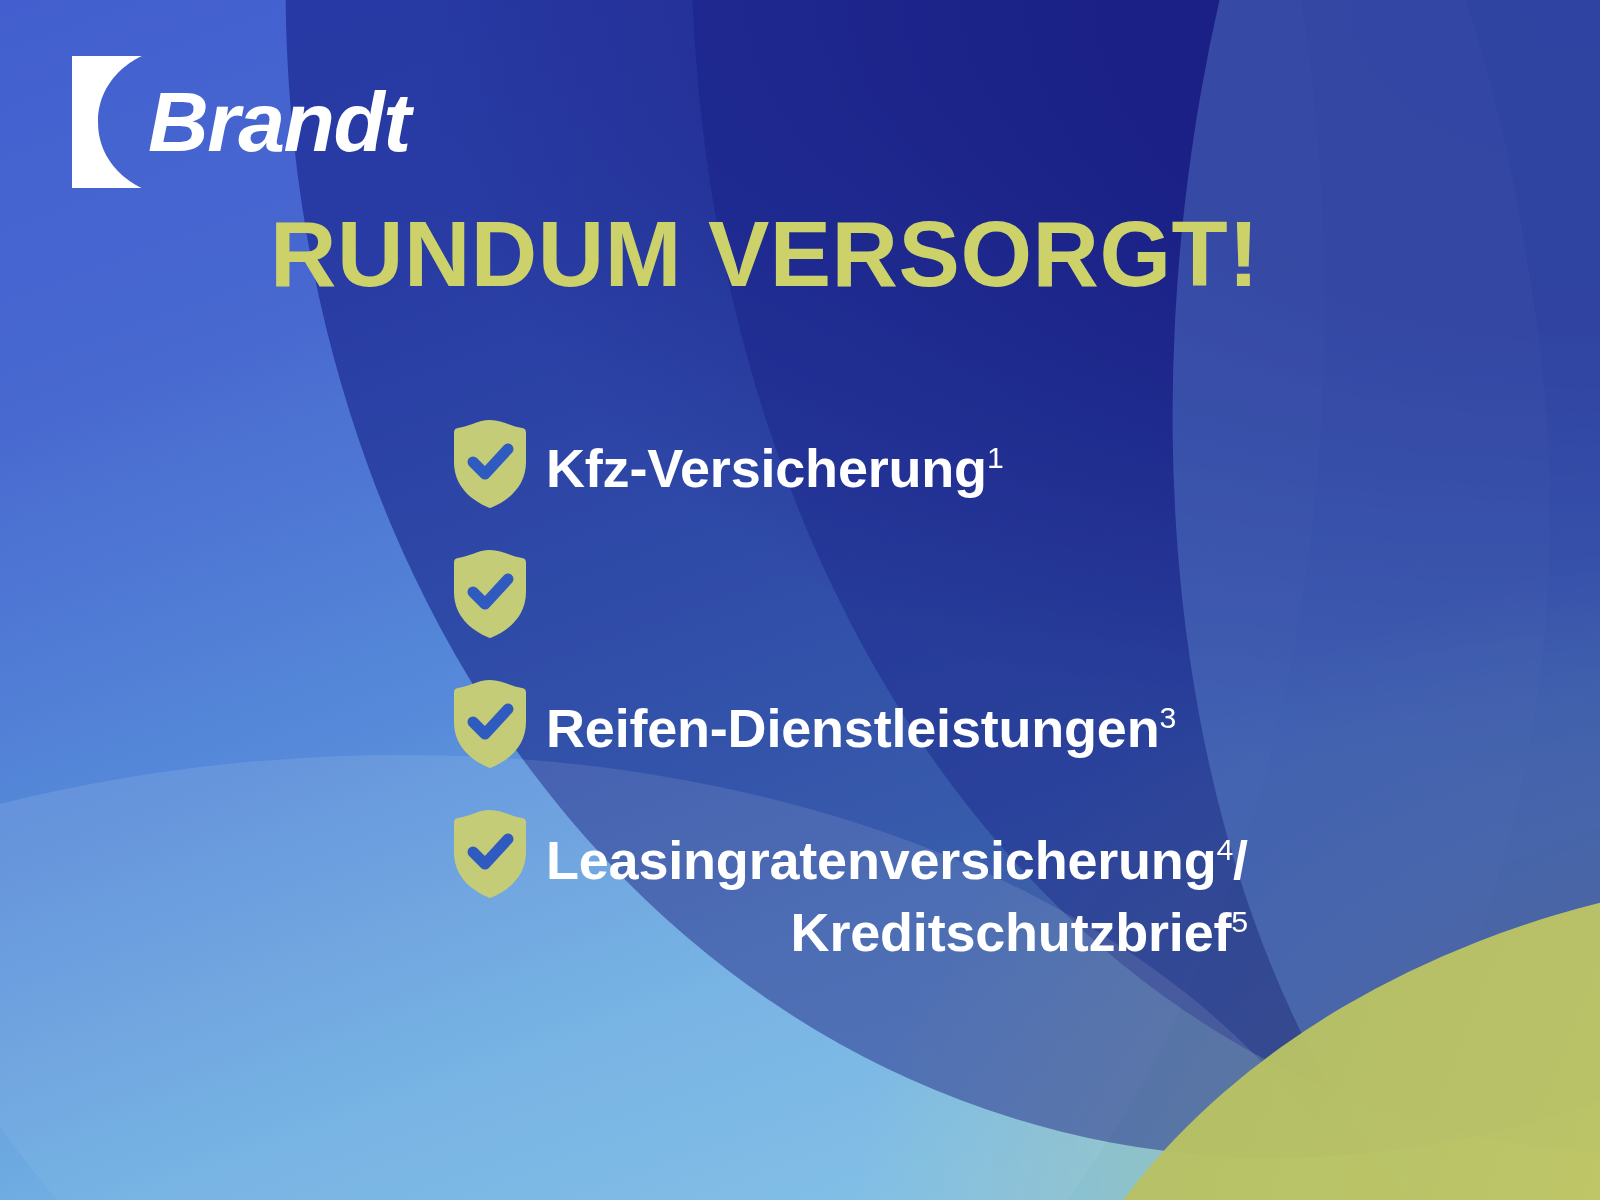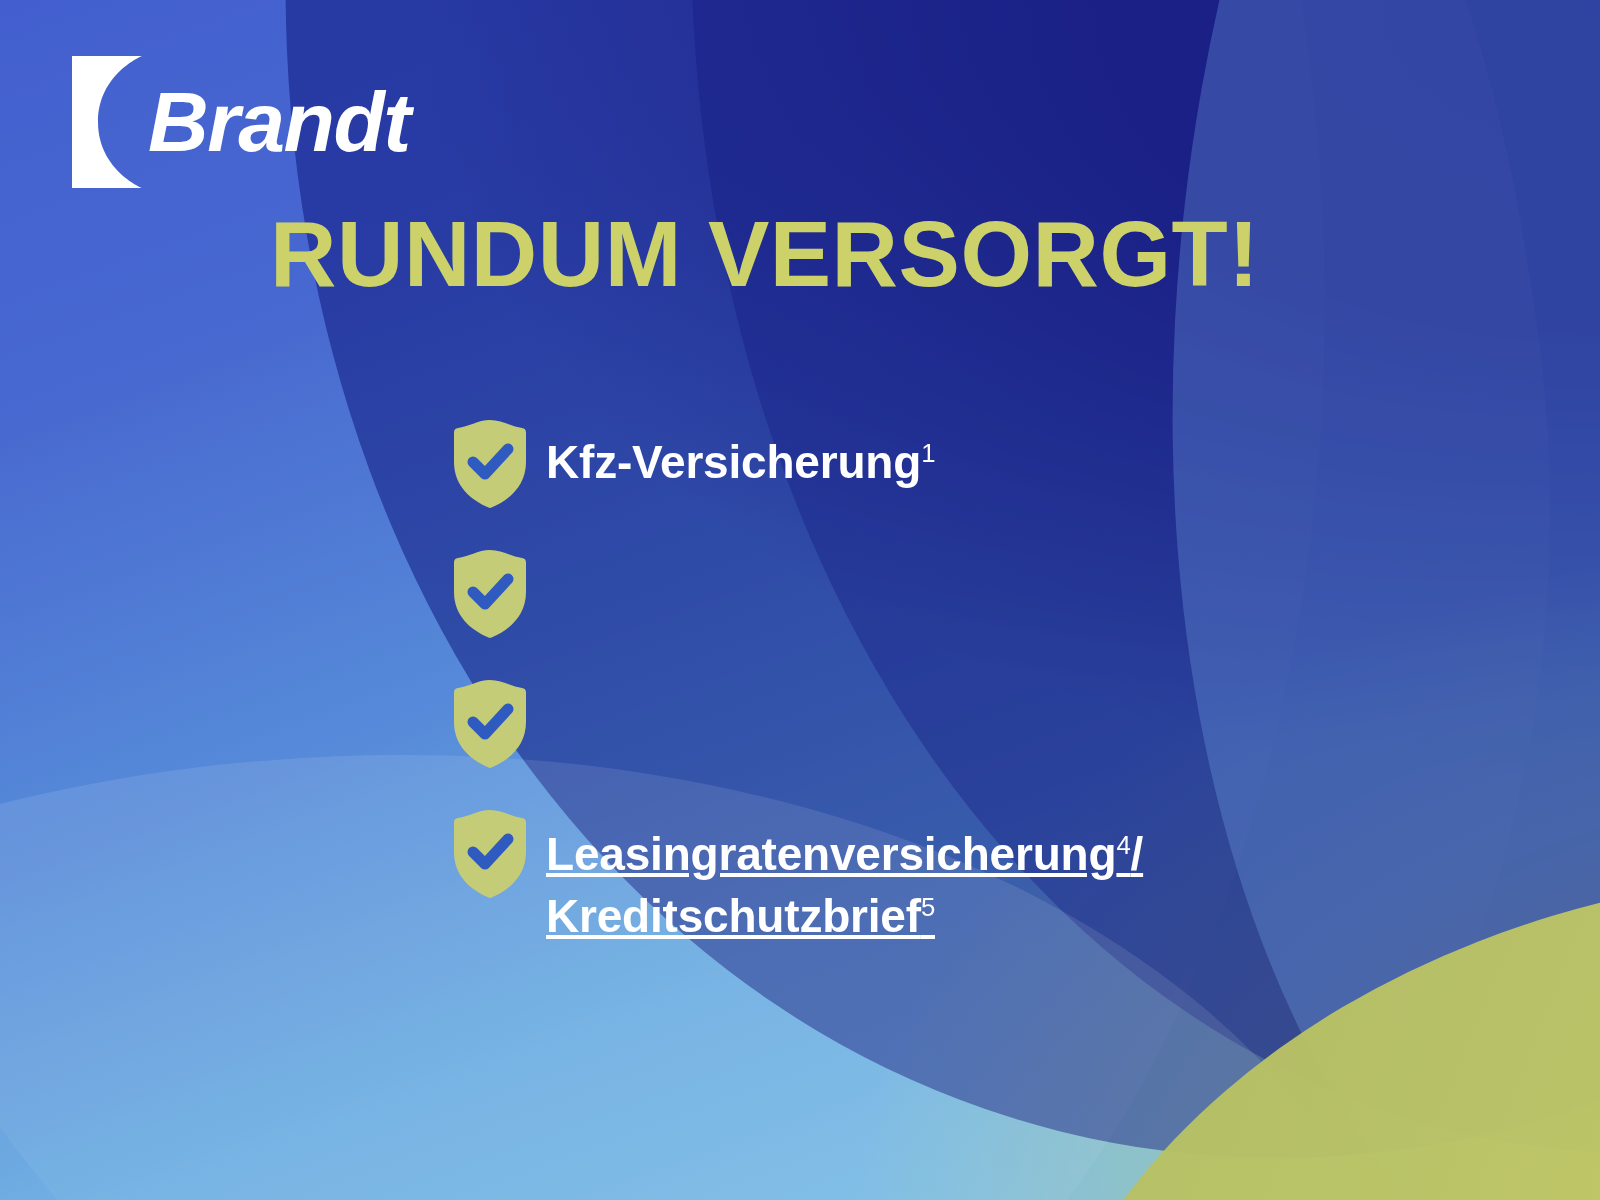"Brandt" #stage { text-align: none -> right }
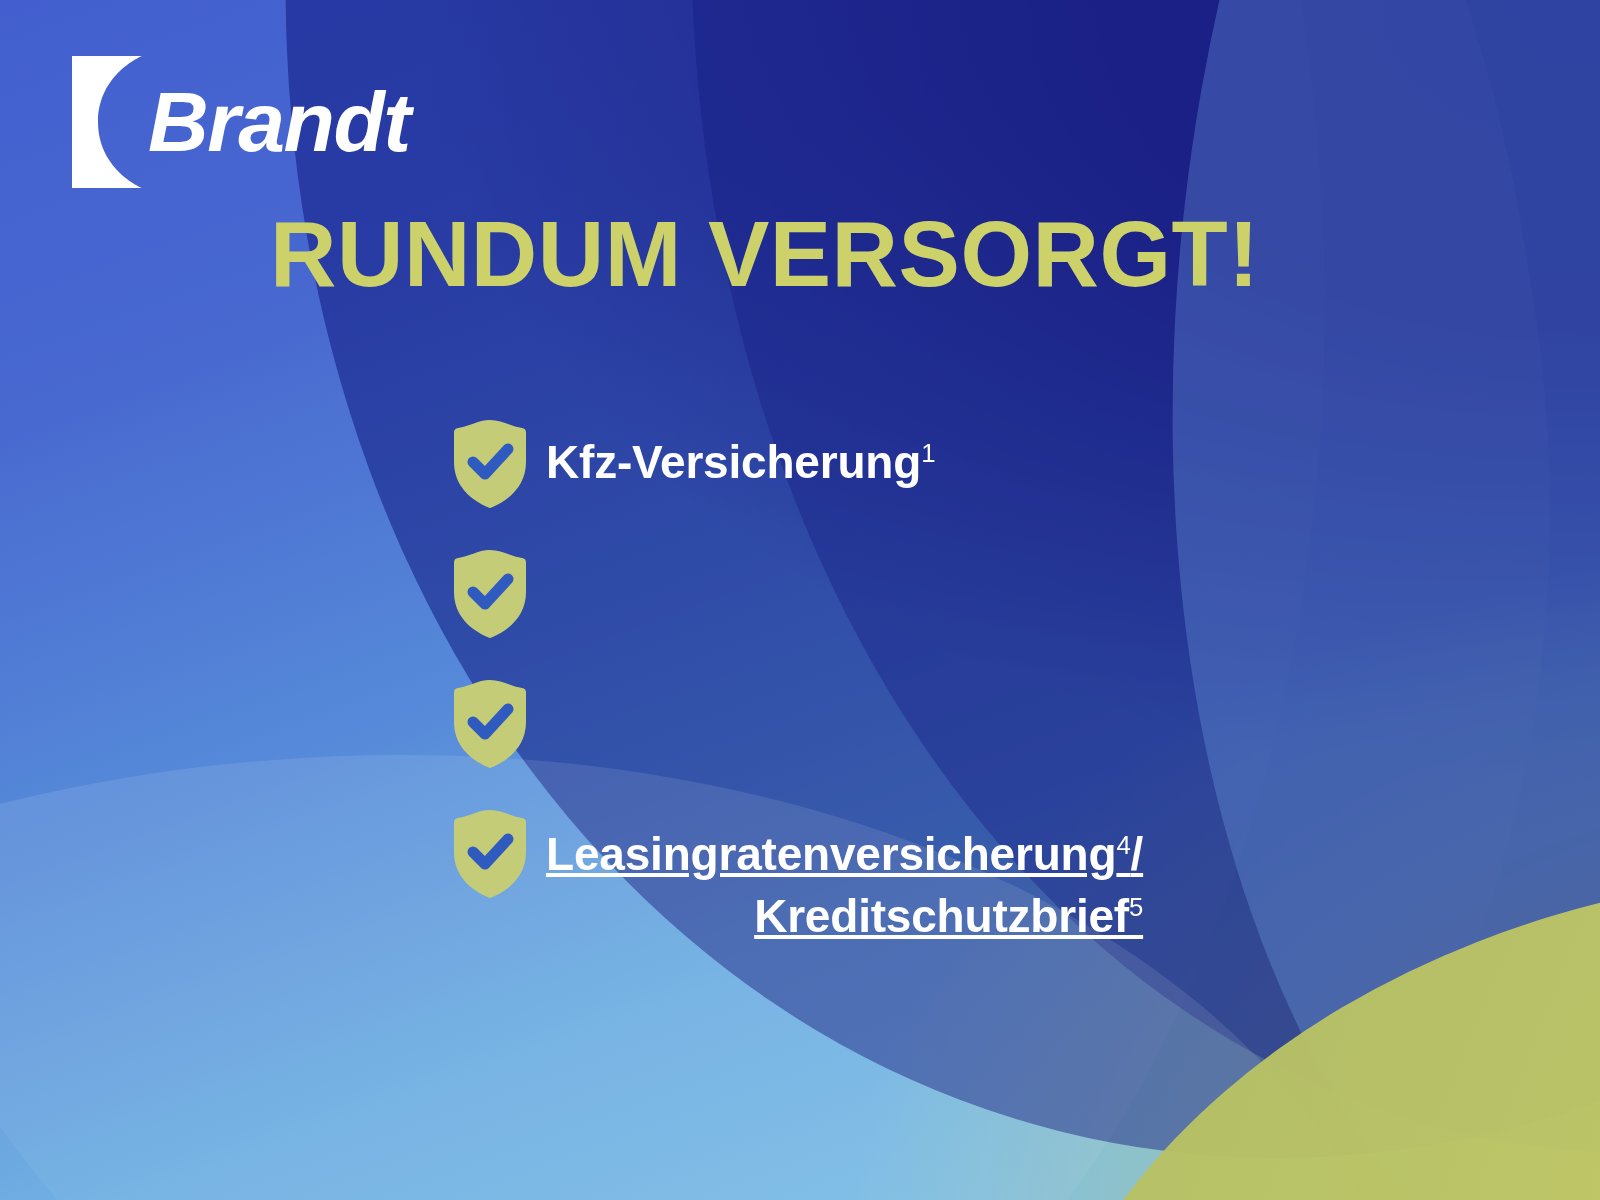"Kfz-Versicherung1" .benefit-text { font-size: 46px -> 54px }
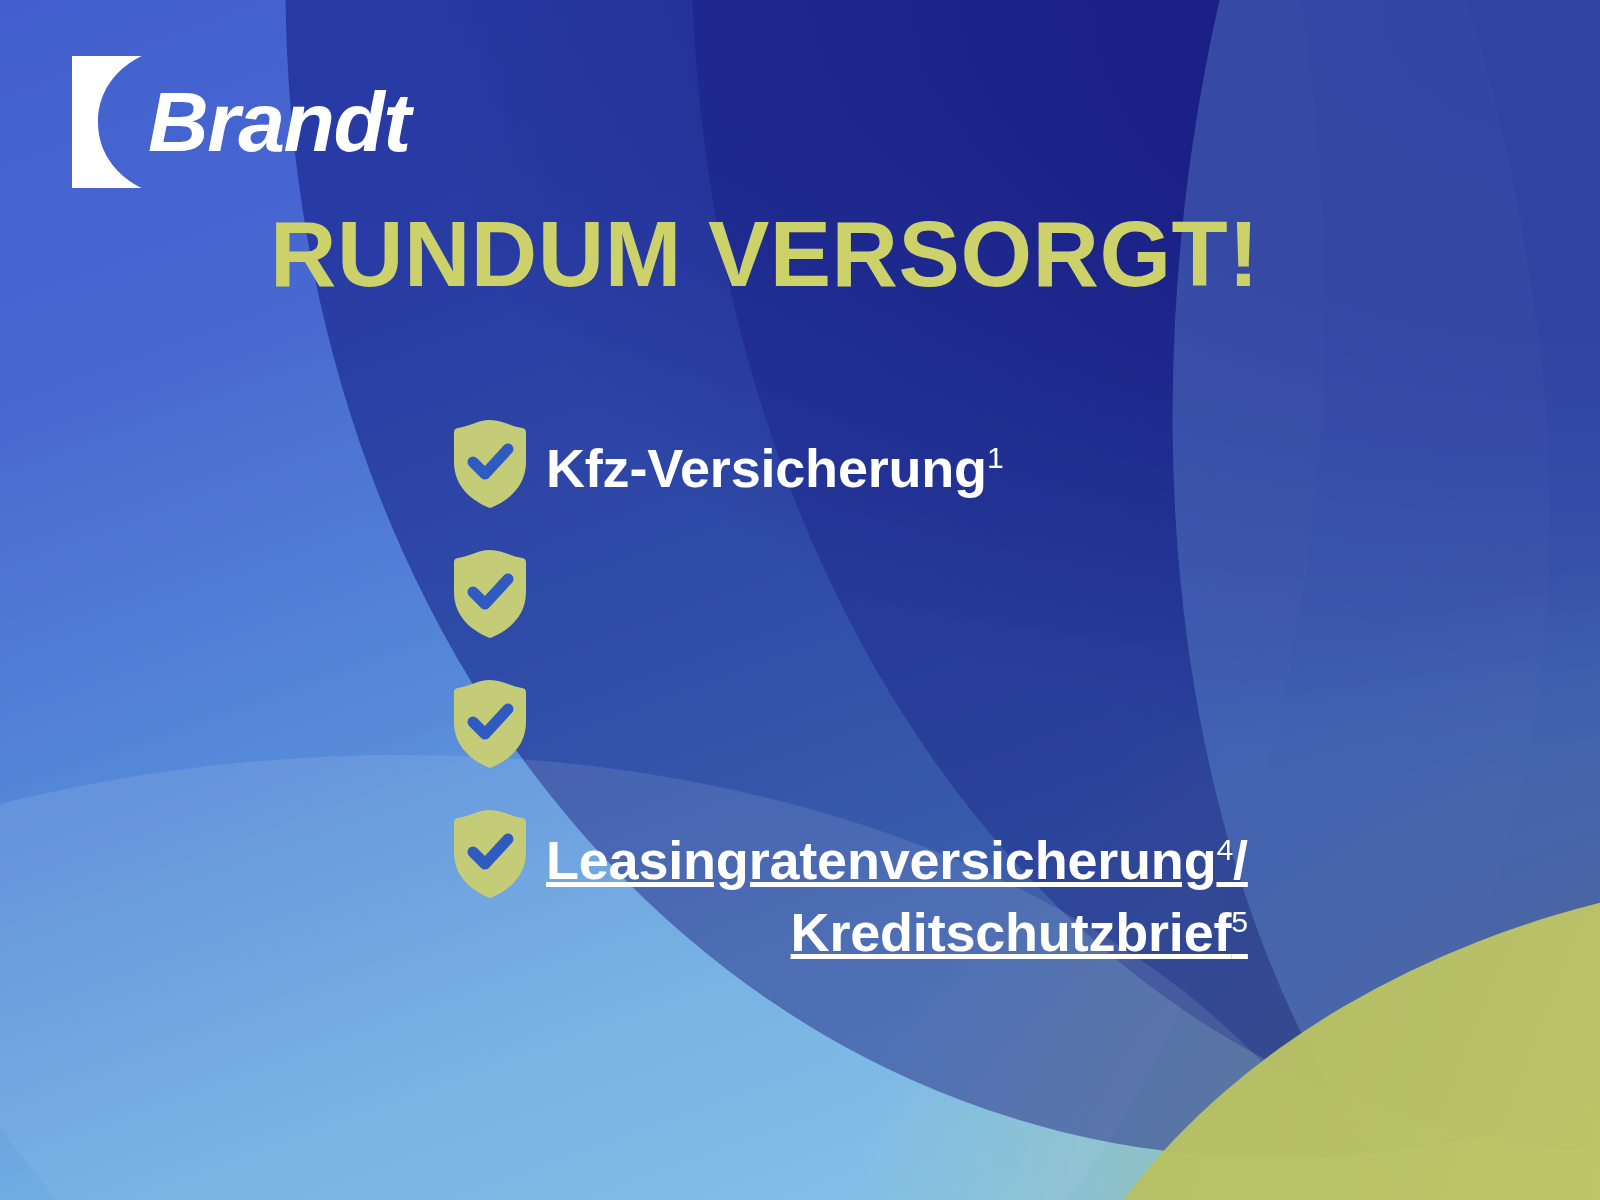"Reifen-Dienstleistungen3" div.benefit-text { html: none -> <div><span>Reifen-Dienstleistungen</span><sup>3</sup></div> }
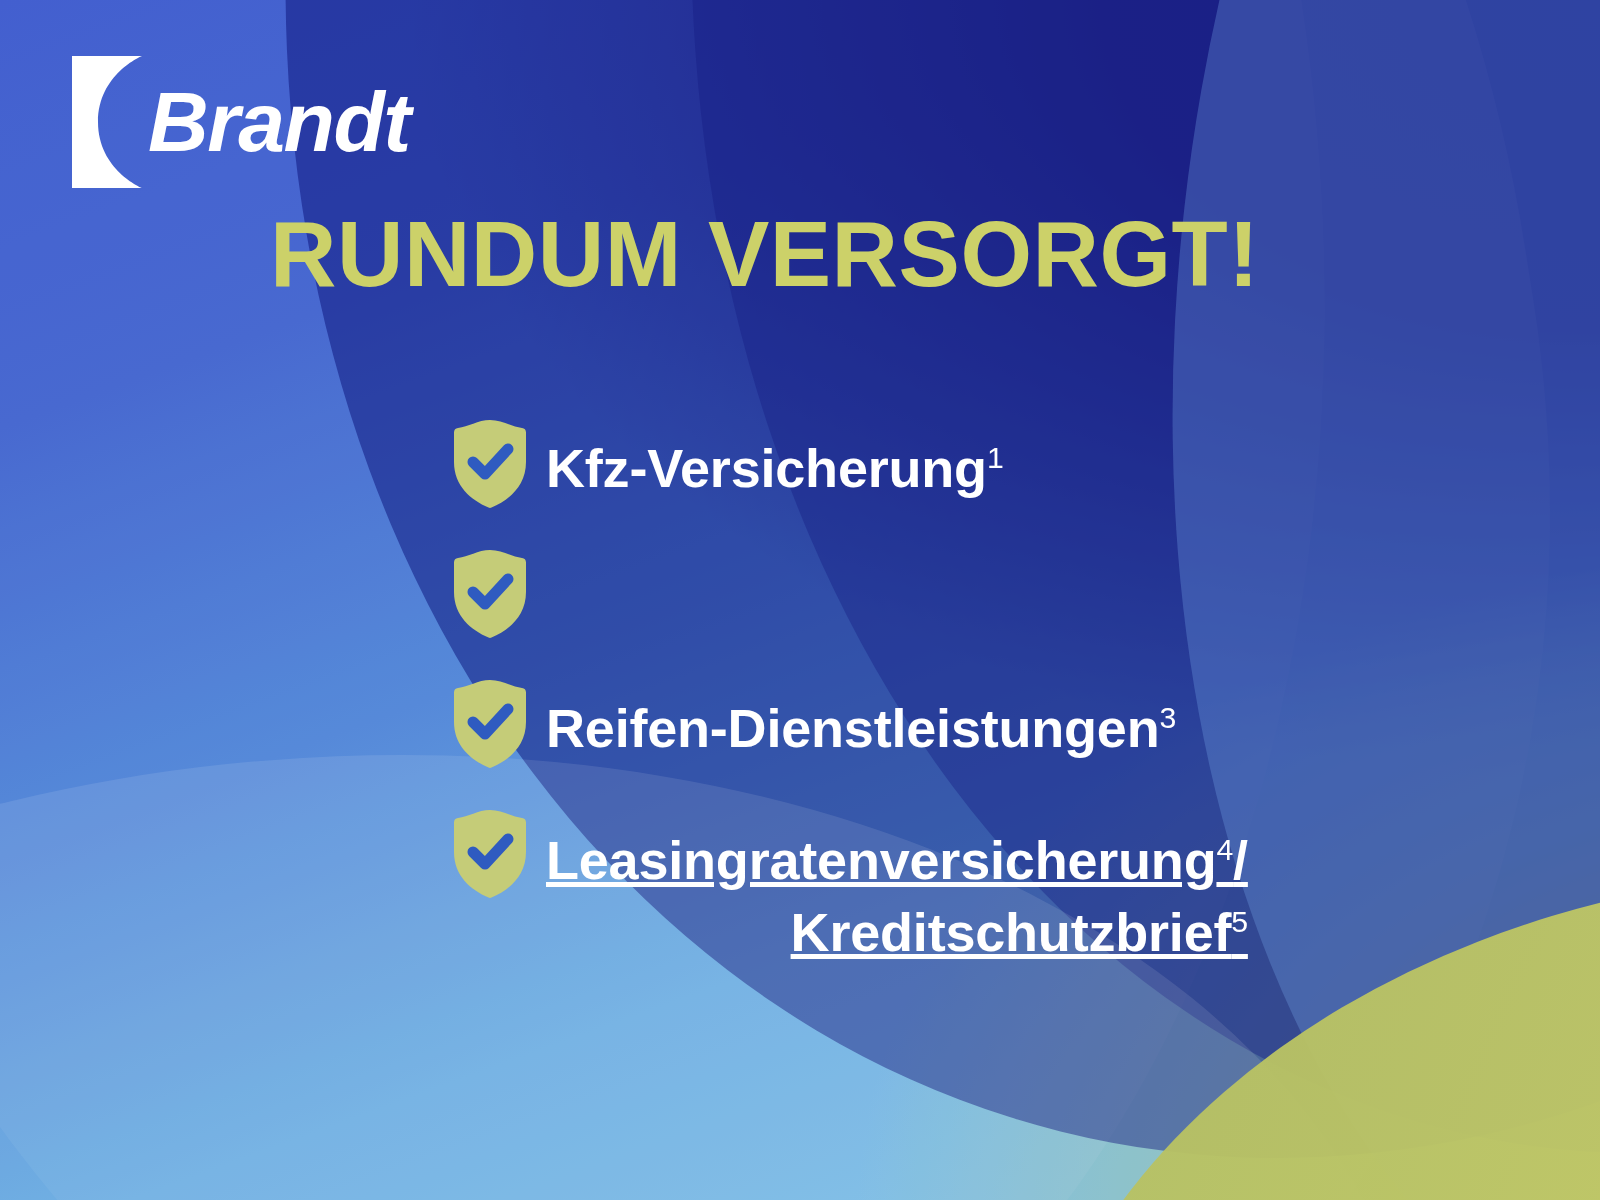"Leasingratenversicherung4/" .benefit-row:last-child .benefit-text { text-decoration: underline -> none }
